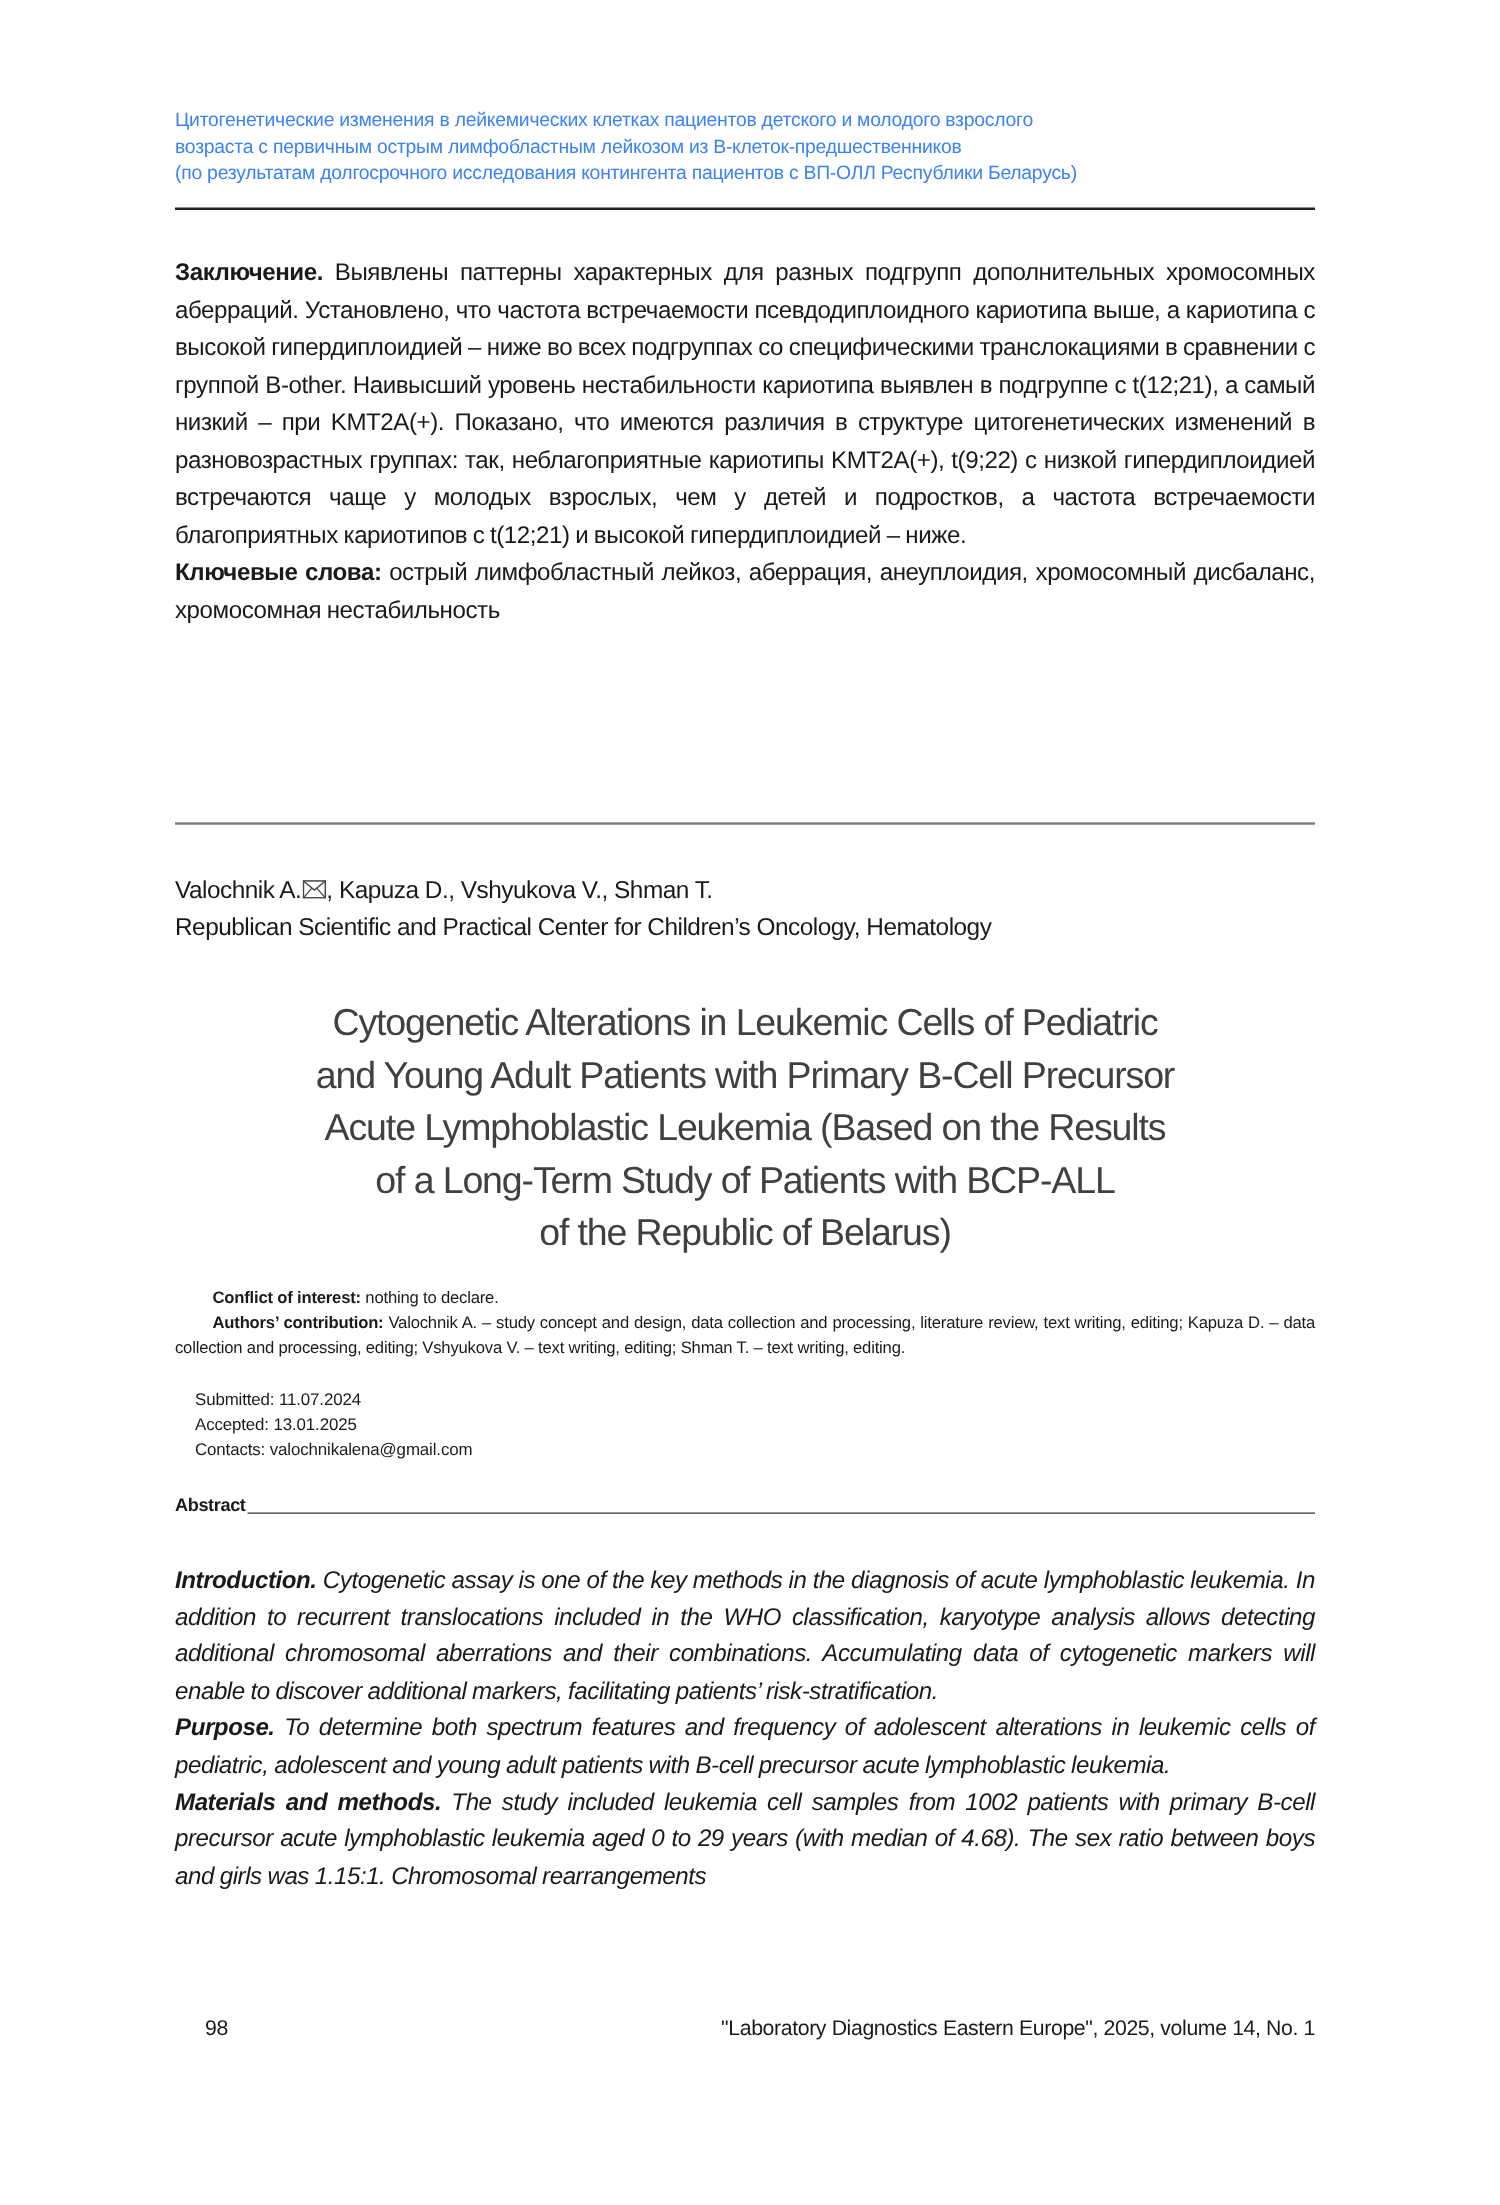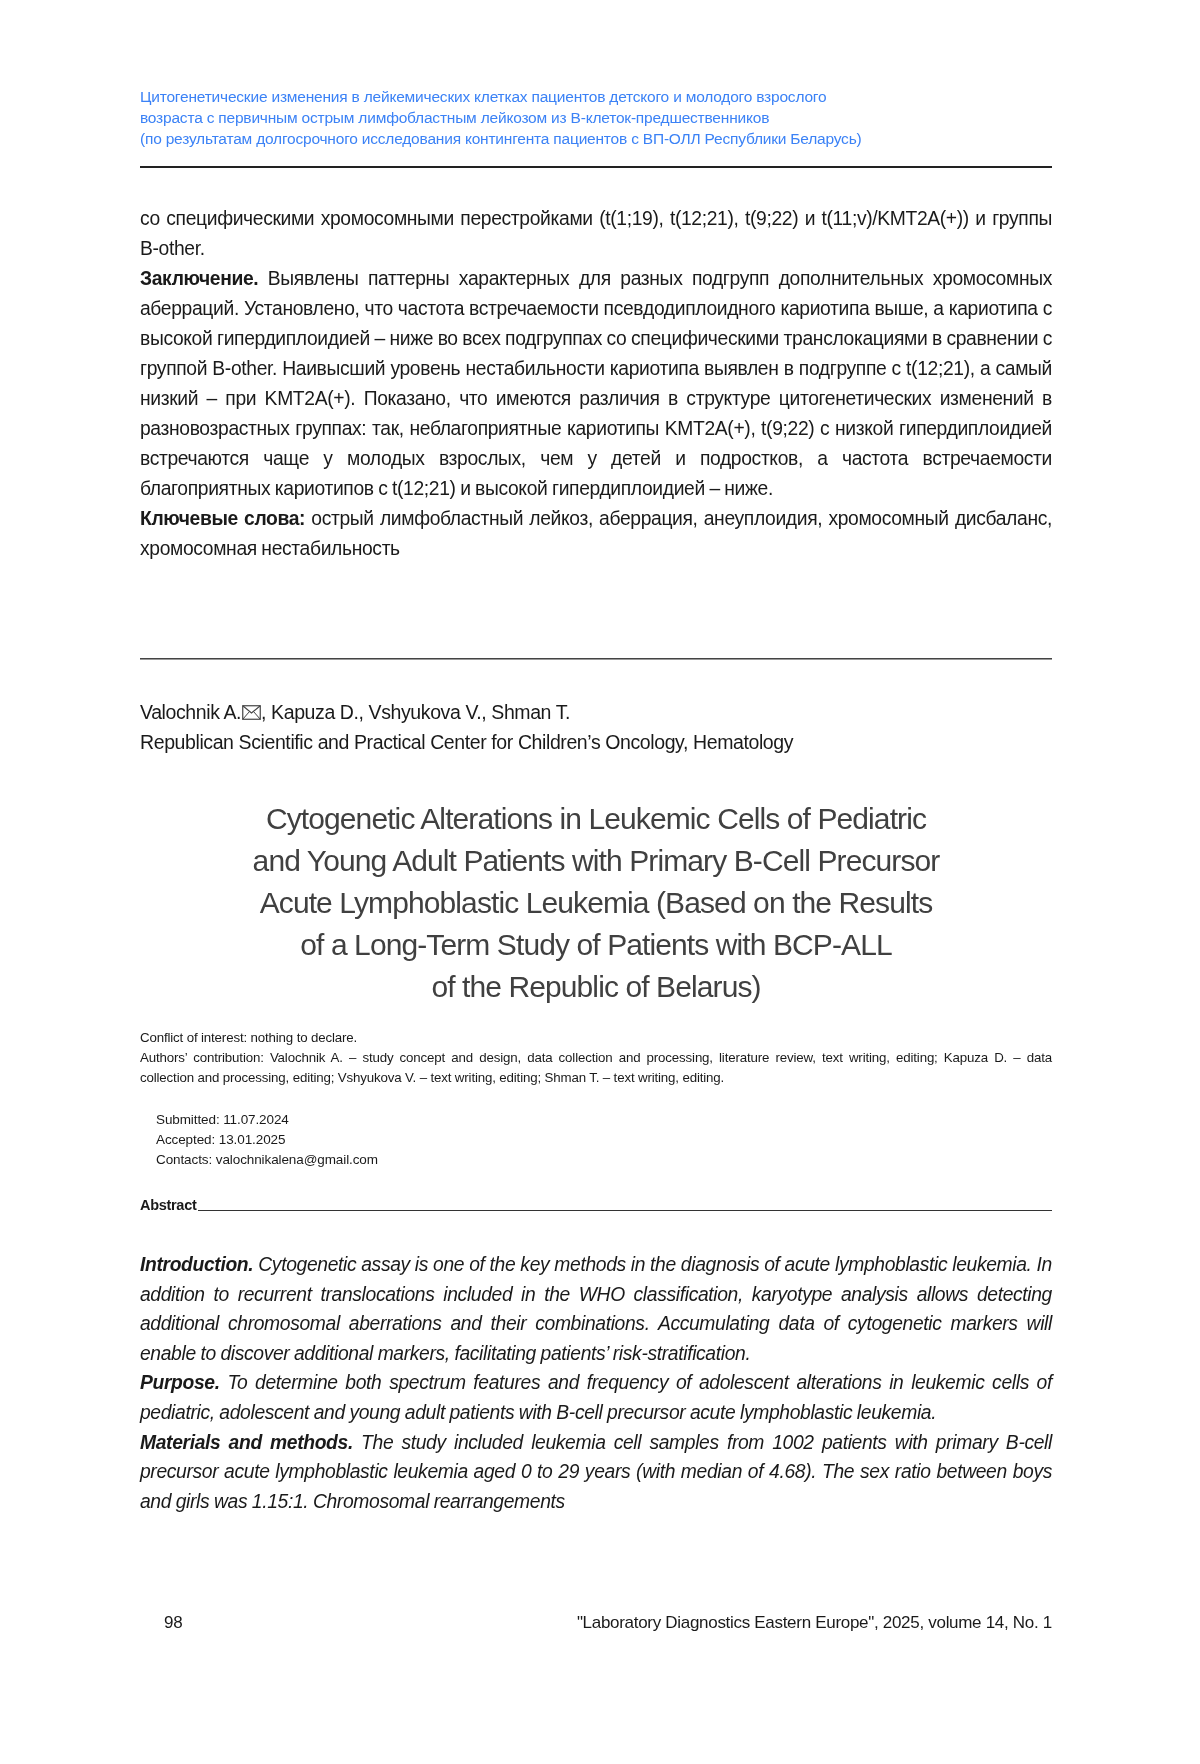"со специфическими хромосомными" p { html: <p>со специфическими хромосомными перестройками (t(1;19), t(12;21), t(9;22) и t(11;v)/KMT2A(+)) и группы B-other.</p> -> none }
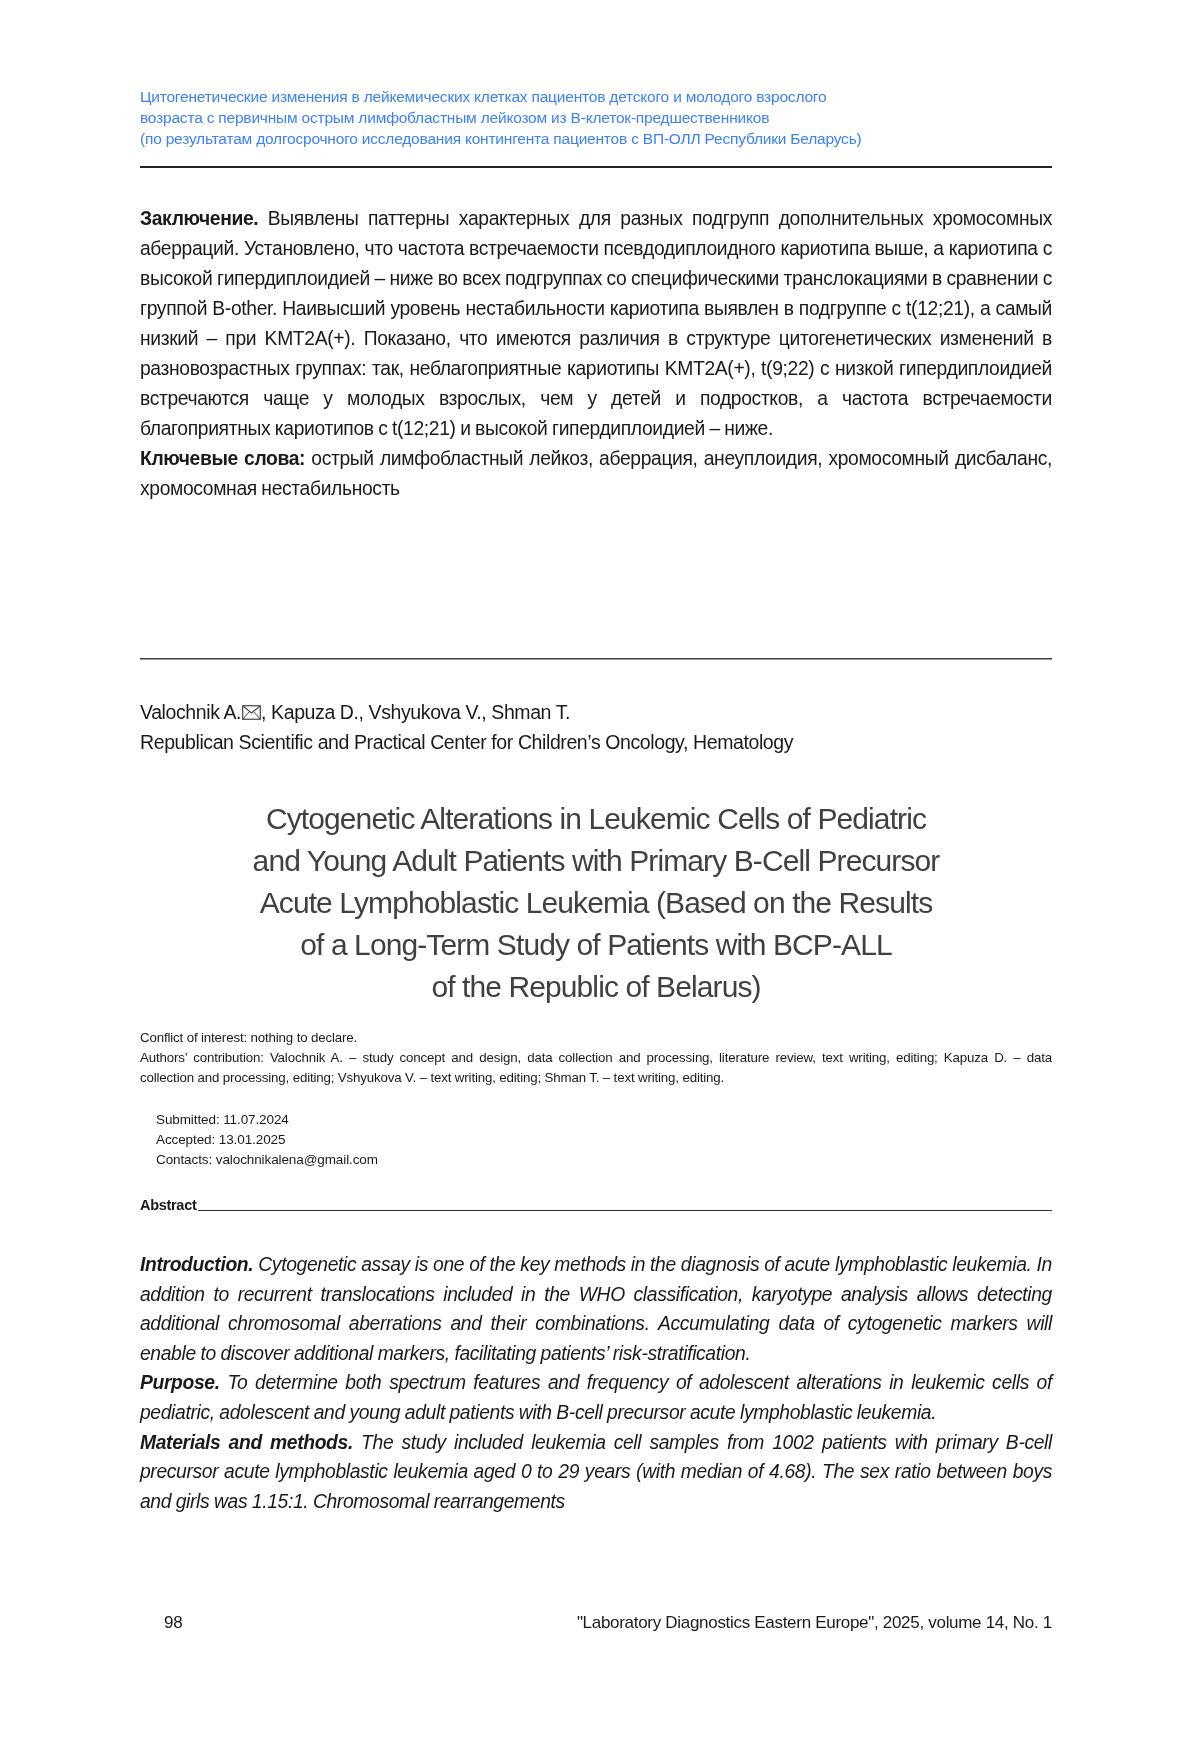"Conflict of interest:" .meta b { font-weight: normal -> bold; margin-left: none -> 30px }
